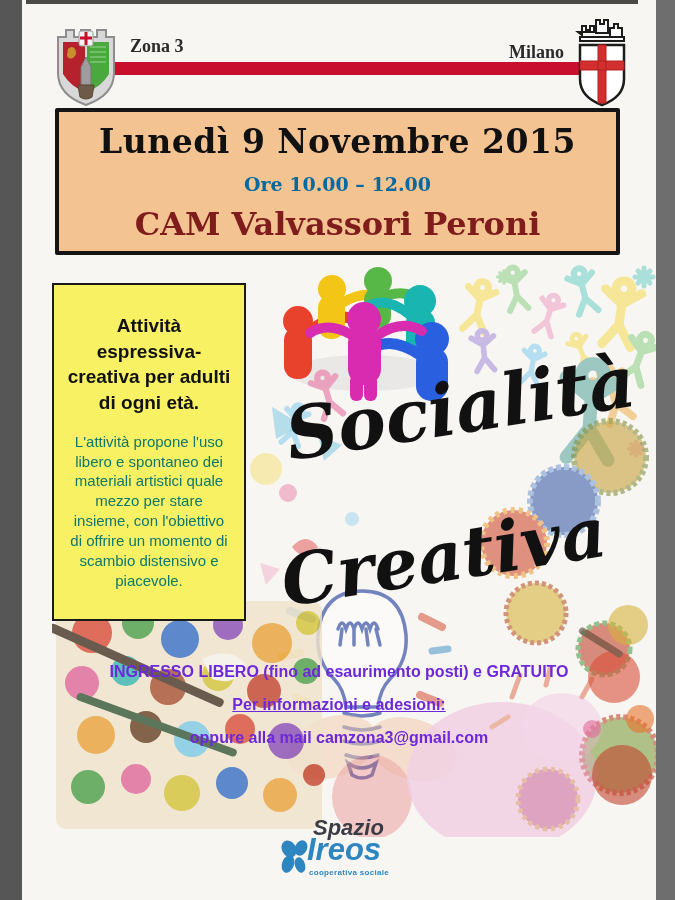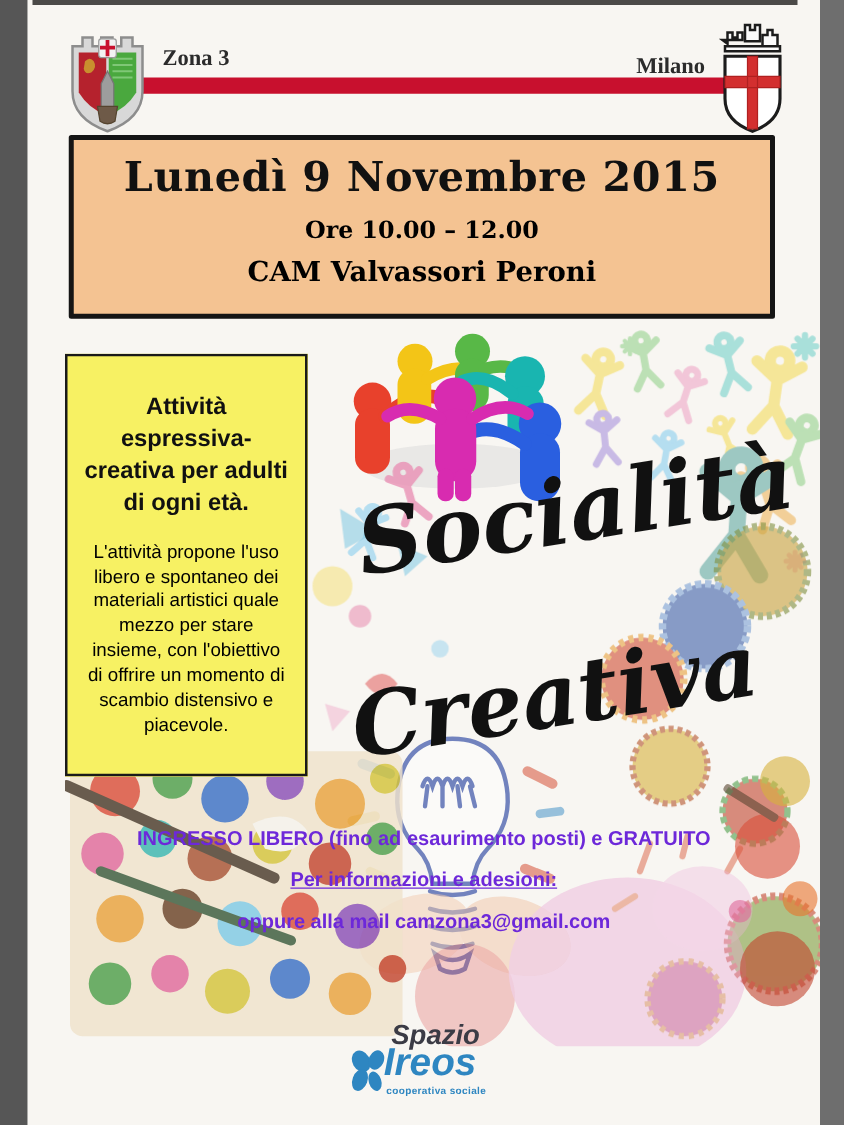"Ore 10.00 – 12.00" .banner .time { color: #000000 -> #0369a1 }
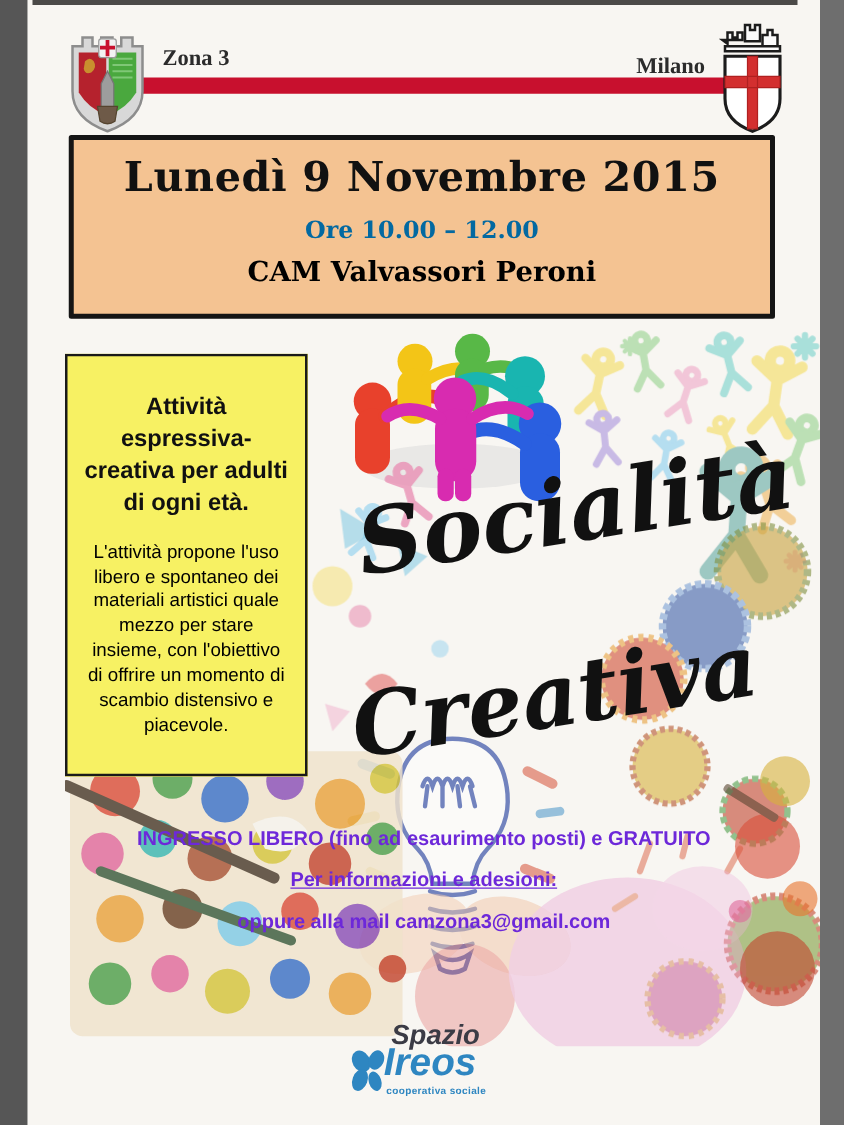"CAM Valvassori Peroni" .banner .venue { color: #000000 -> #7f1d1d; font-size: 22px -> 32px }
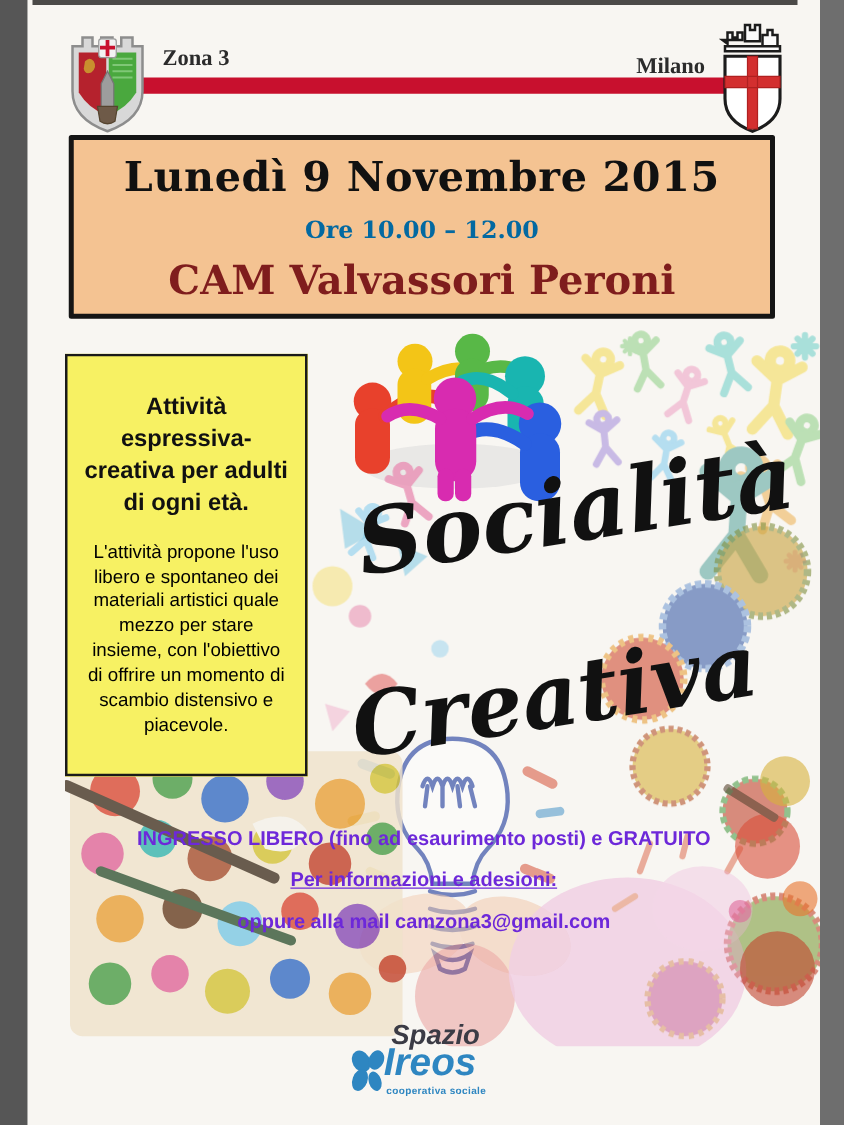"L'attività propone l'uso libero e" .activity .a-body { color: #000000 -> #0f766e }
